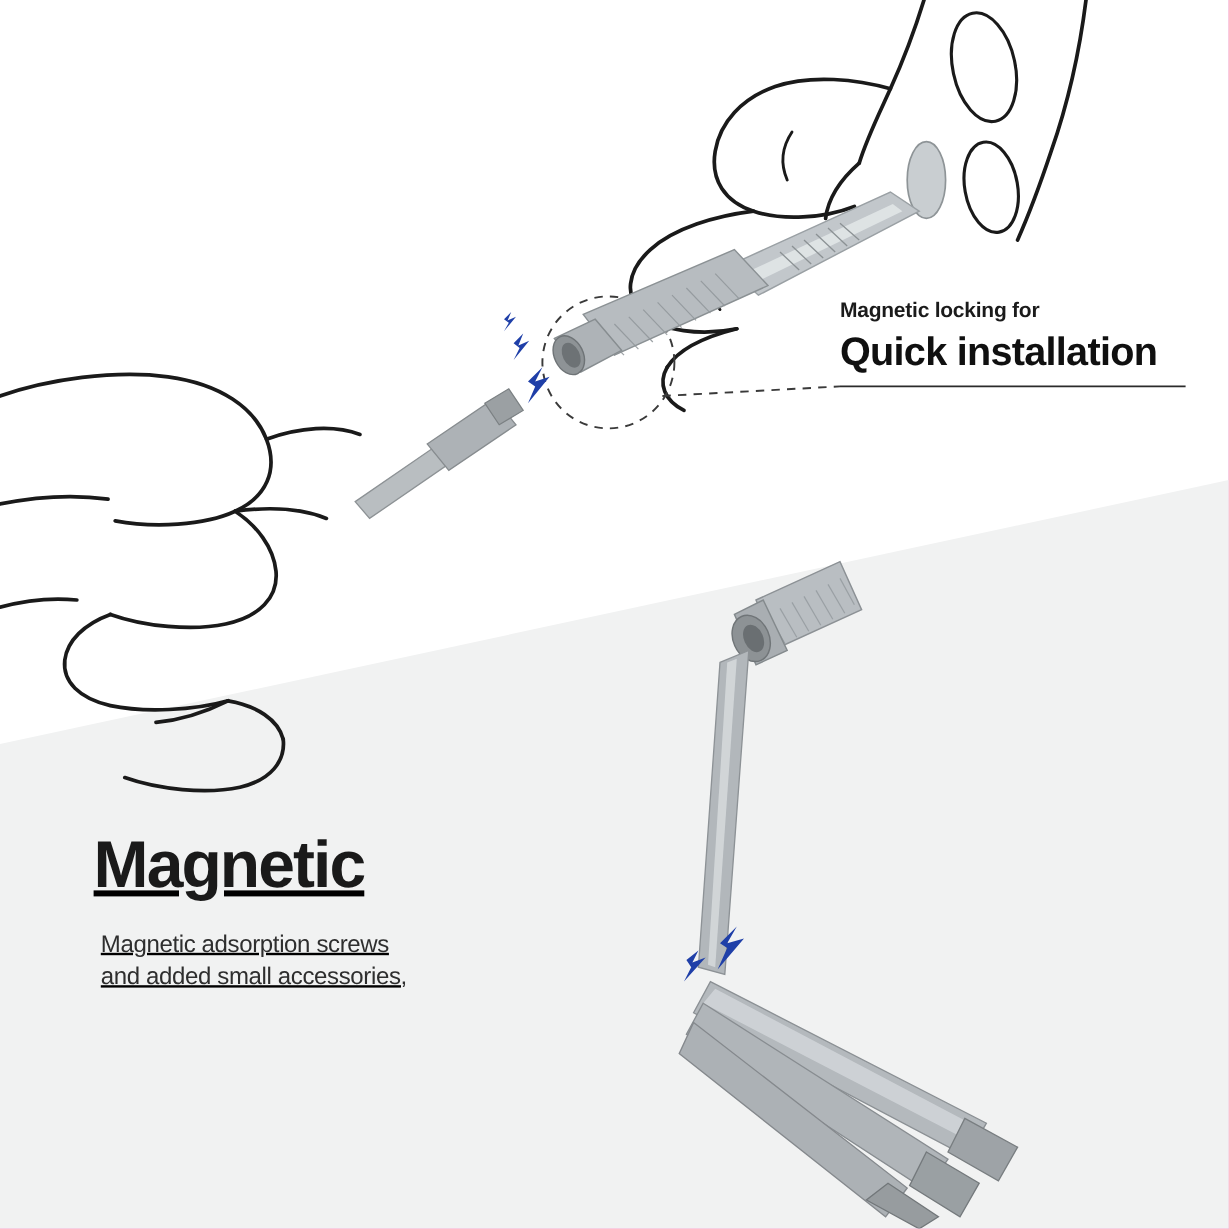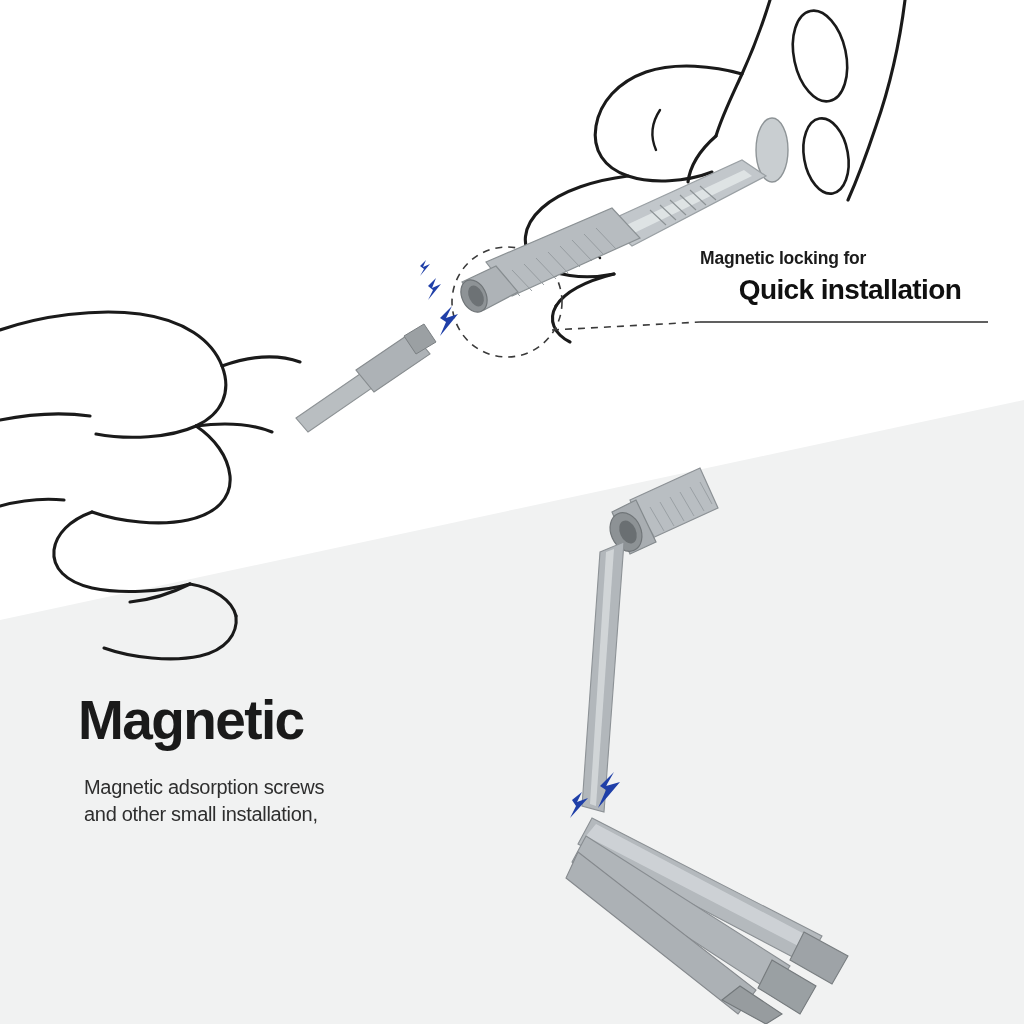"Quick installation" .callout .line2 { font-size: 28px -> 33px; text-align: center -> none }
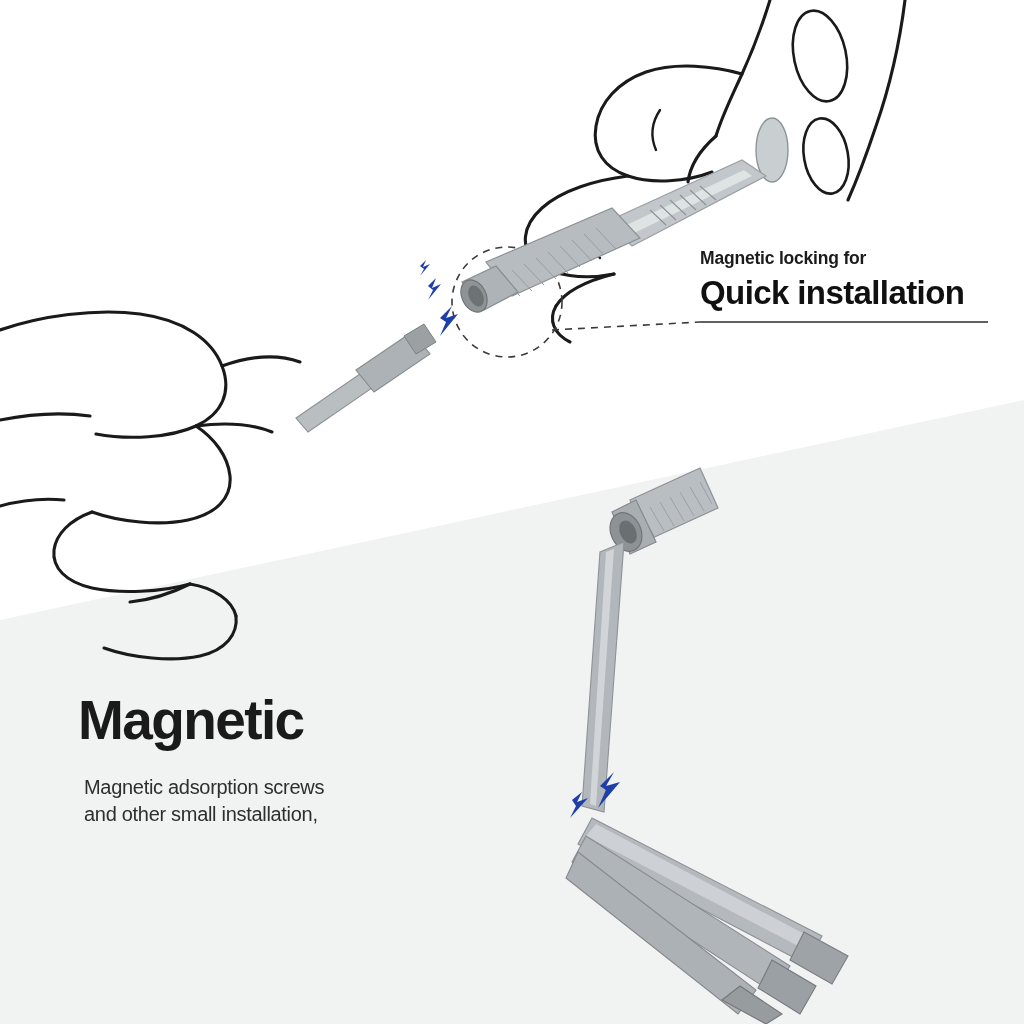"Magnetic" .headline { text-decoration: none -> underline }
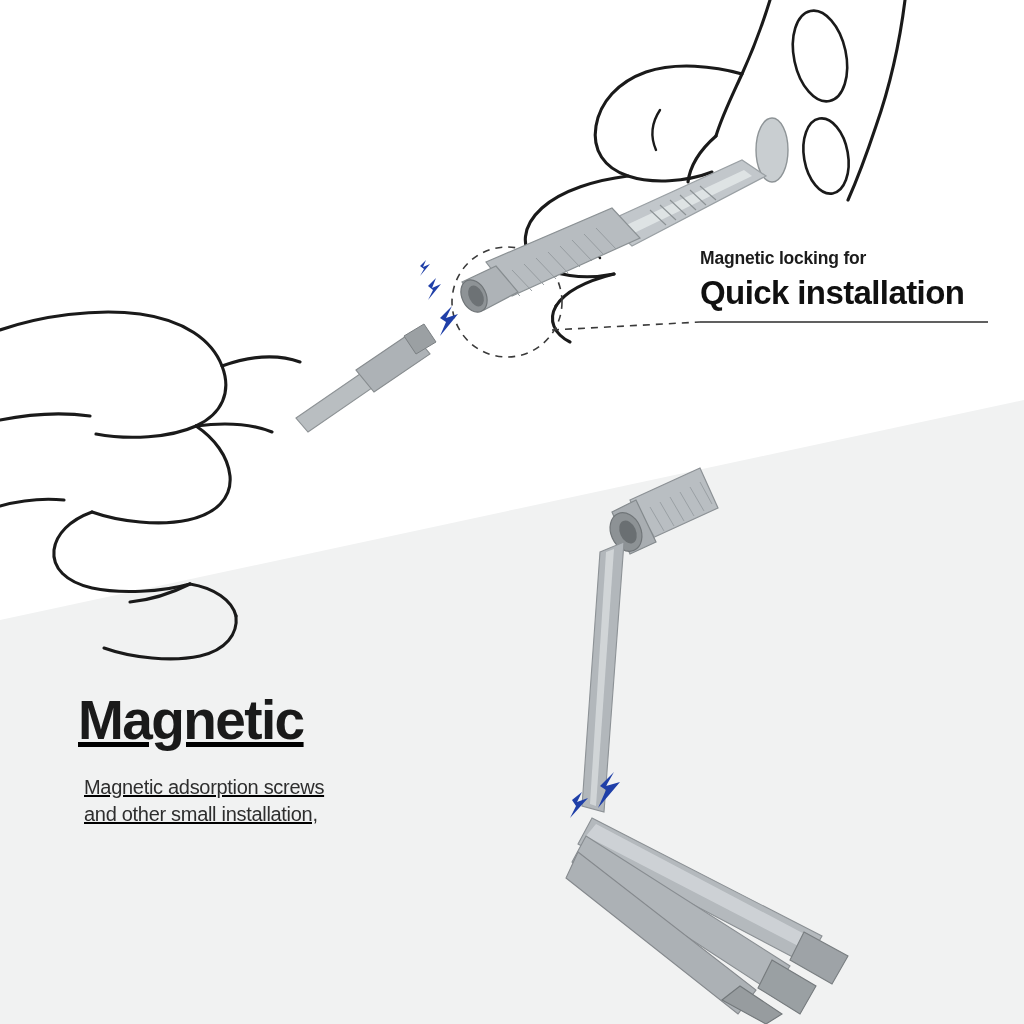"and other small installation," span { text: other small installation -> added small accessories }
